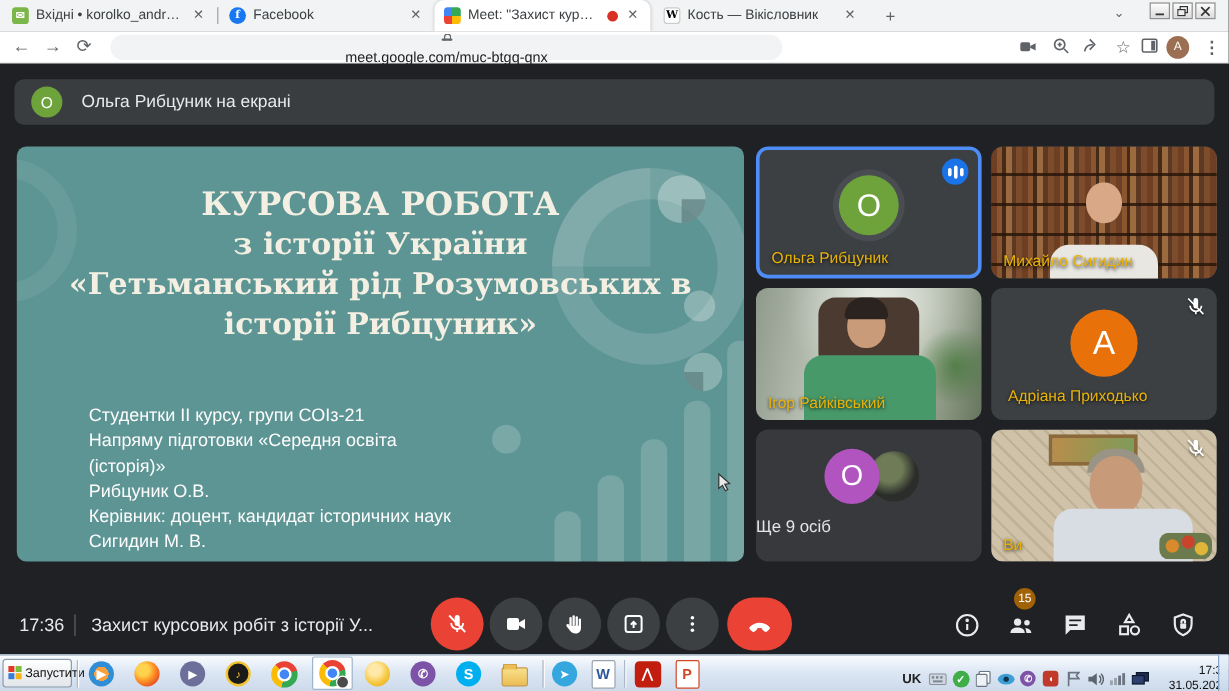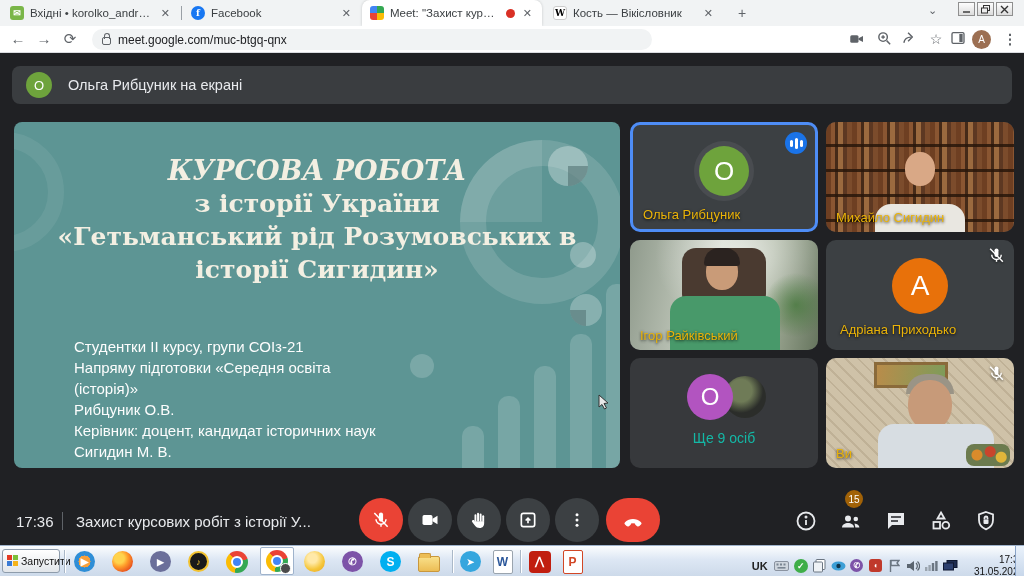"meet.google.com/muc-btgq-qnx" #urlbox { flex-direction: none -> column }
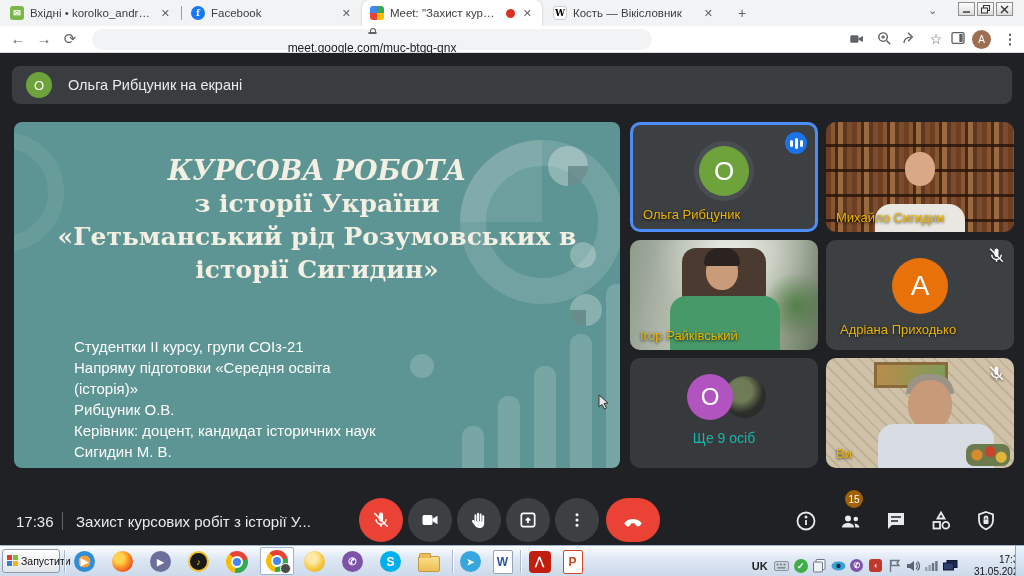"КУРСОВА РОБОТА" #slide-title .l0 { font-style: italic -> none }
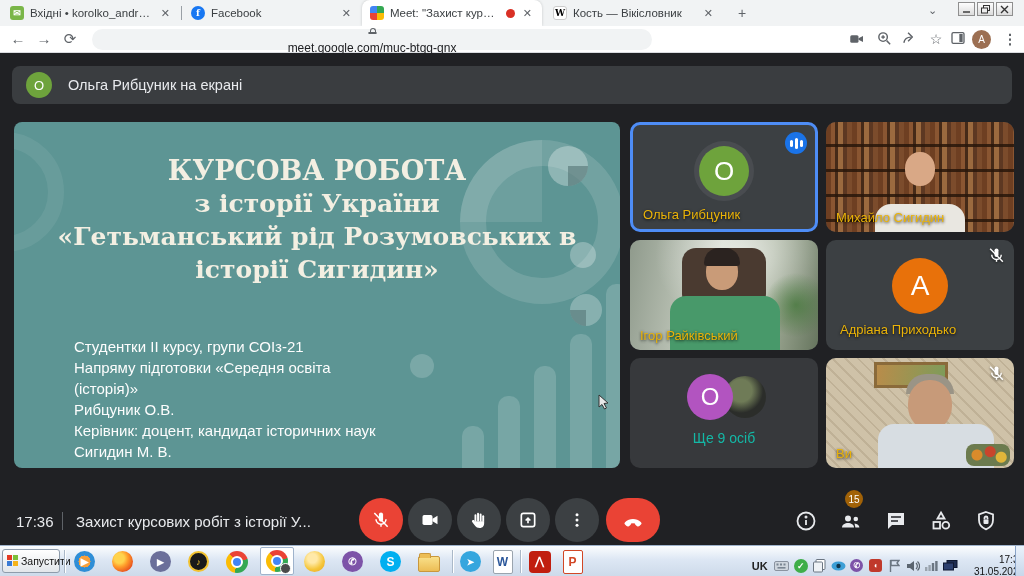"історії Сигидин»" div { text: Сигидин -> Рибцуник }
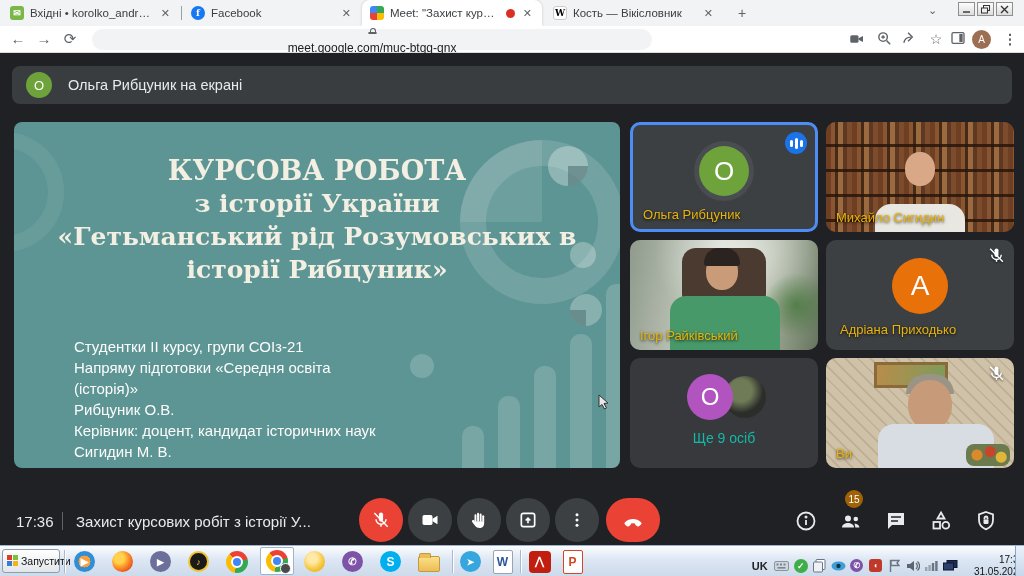"Ще 9 осіб" #tile-more .morelabel { color: #14b8a6 -> #e5e5e5; text-align: center -> none }
